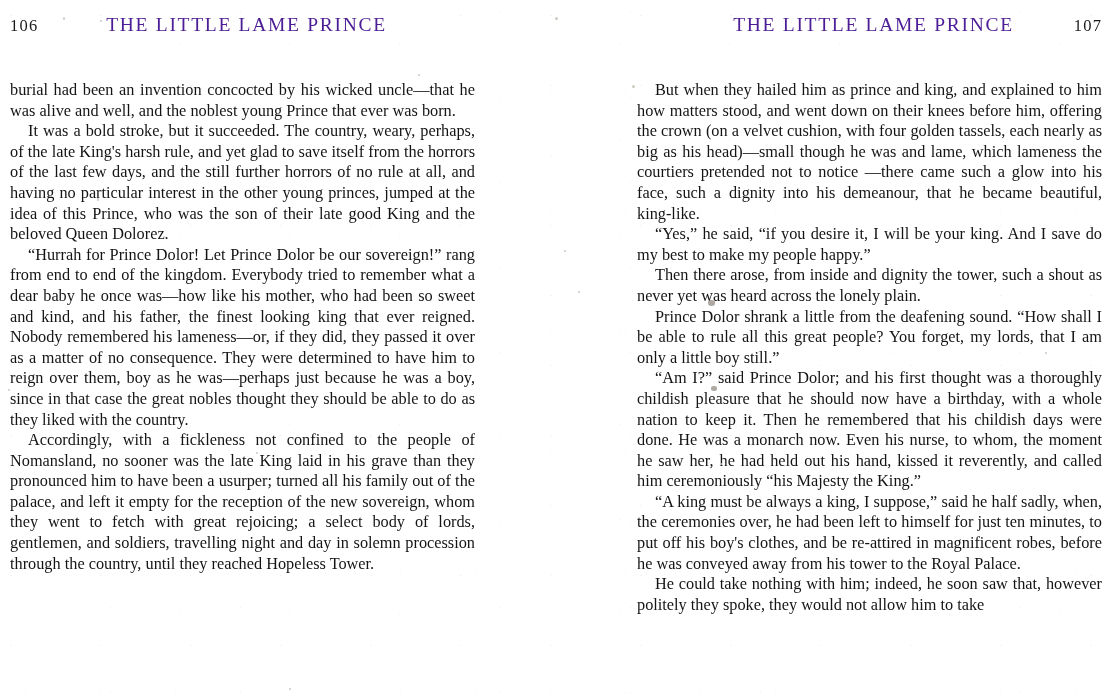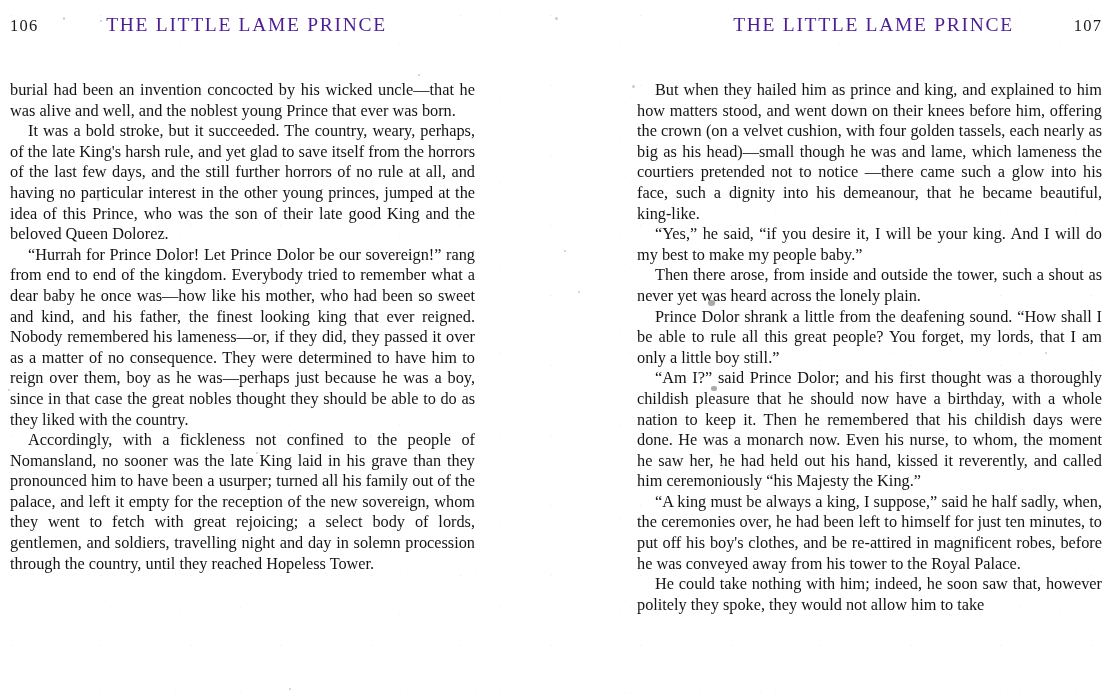"“Yes,” he said, “if you" p { text: will do my best to make my people baby -> save do my best to make my people happy }
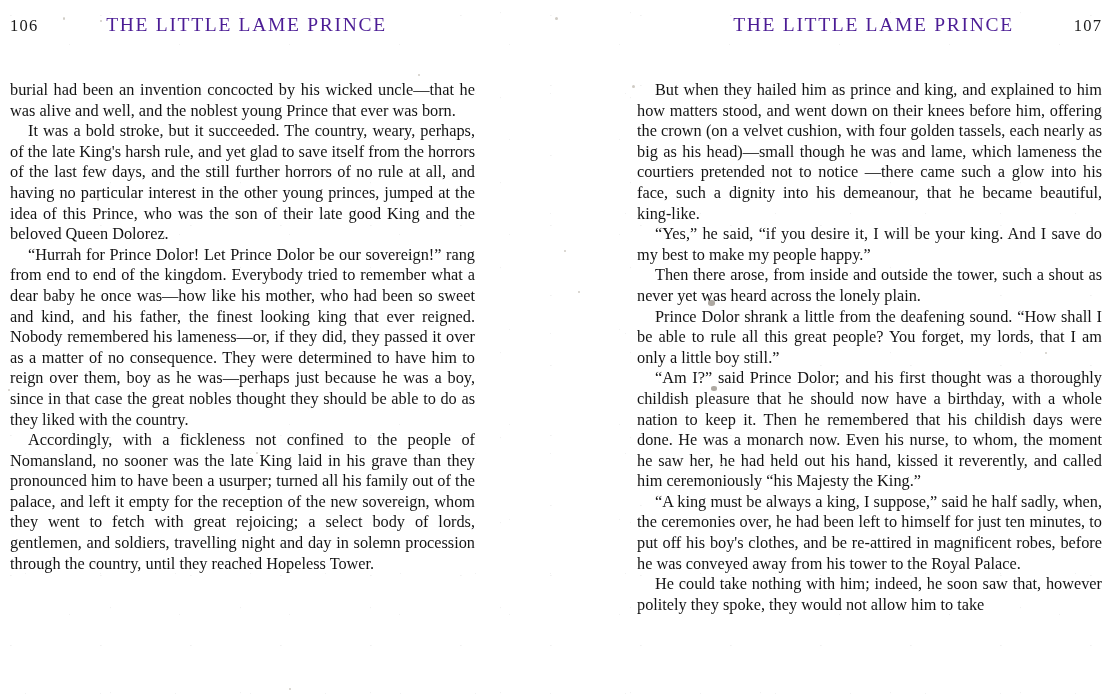"Then there arose, from inside" p { text: outside -> dignity }
